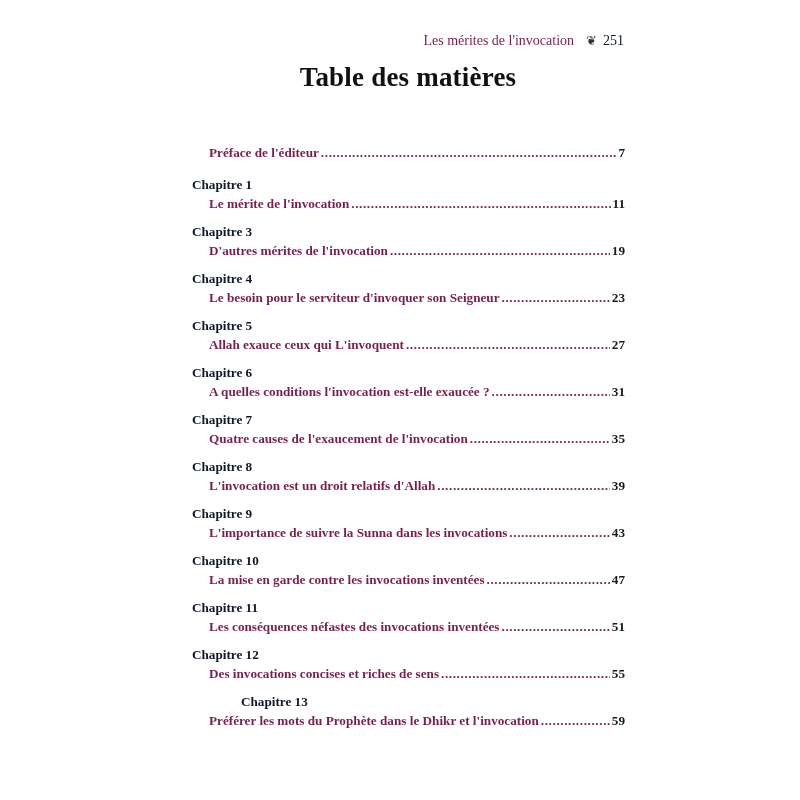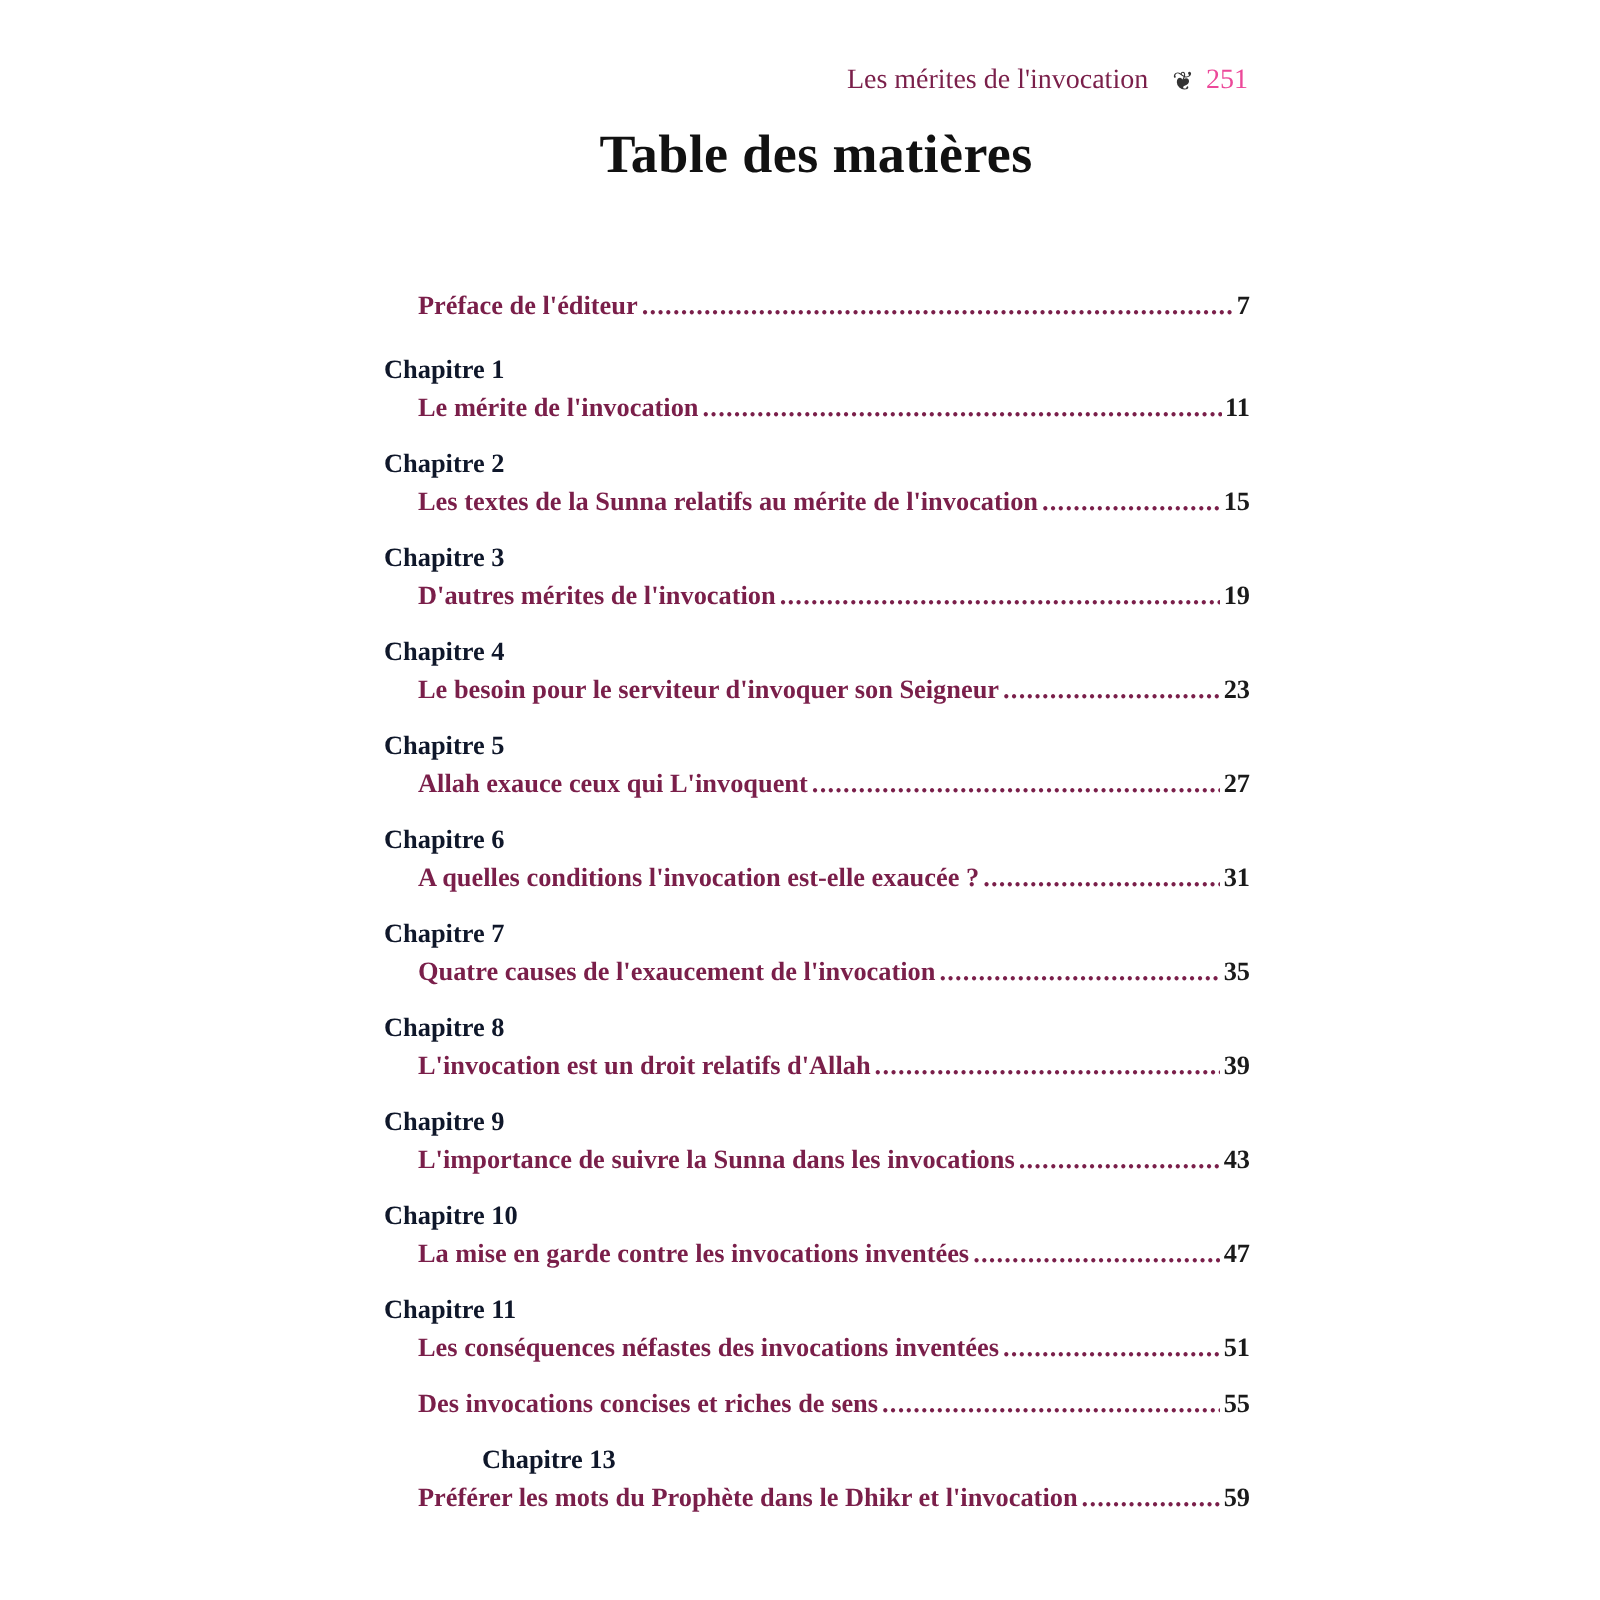"251" .running-header .page-no { color: #ec4899 -> #0f172a }
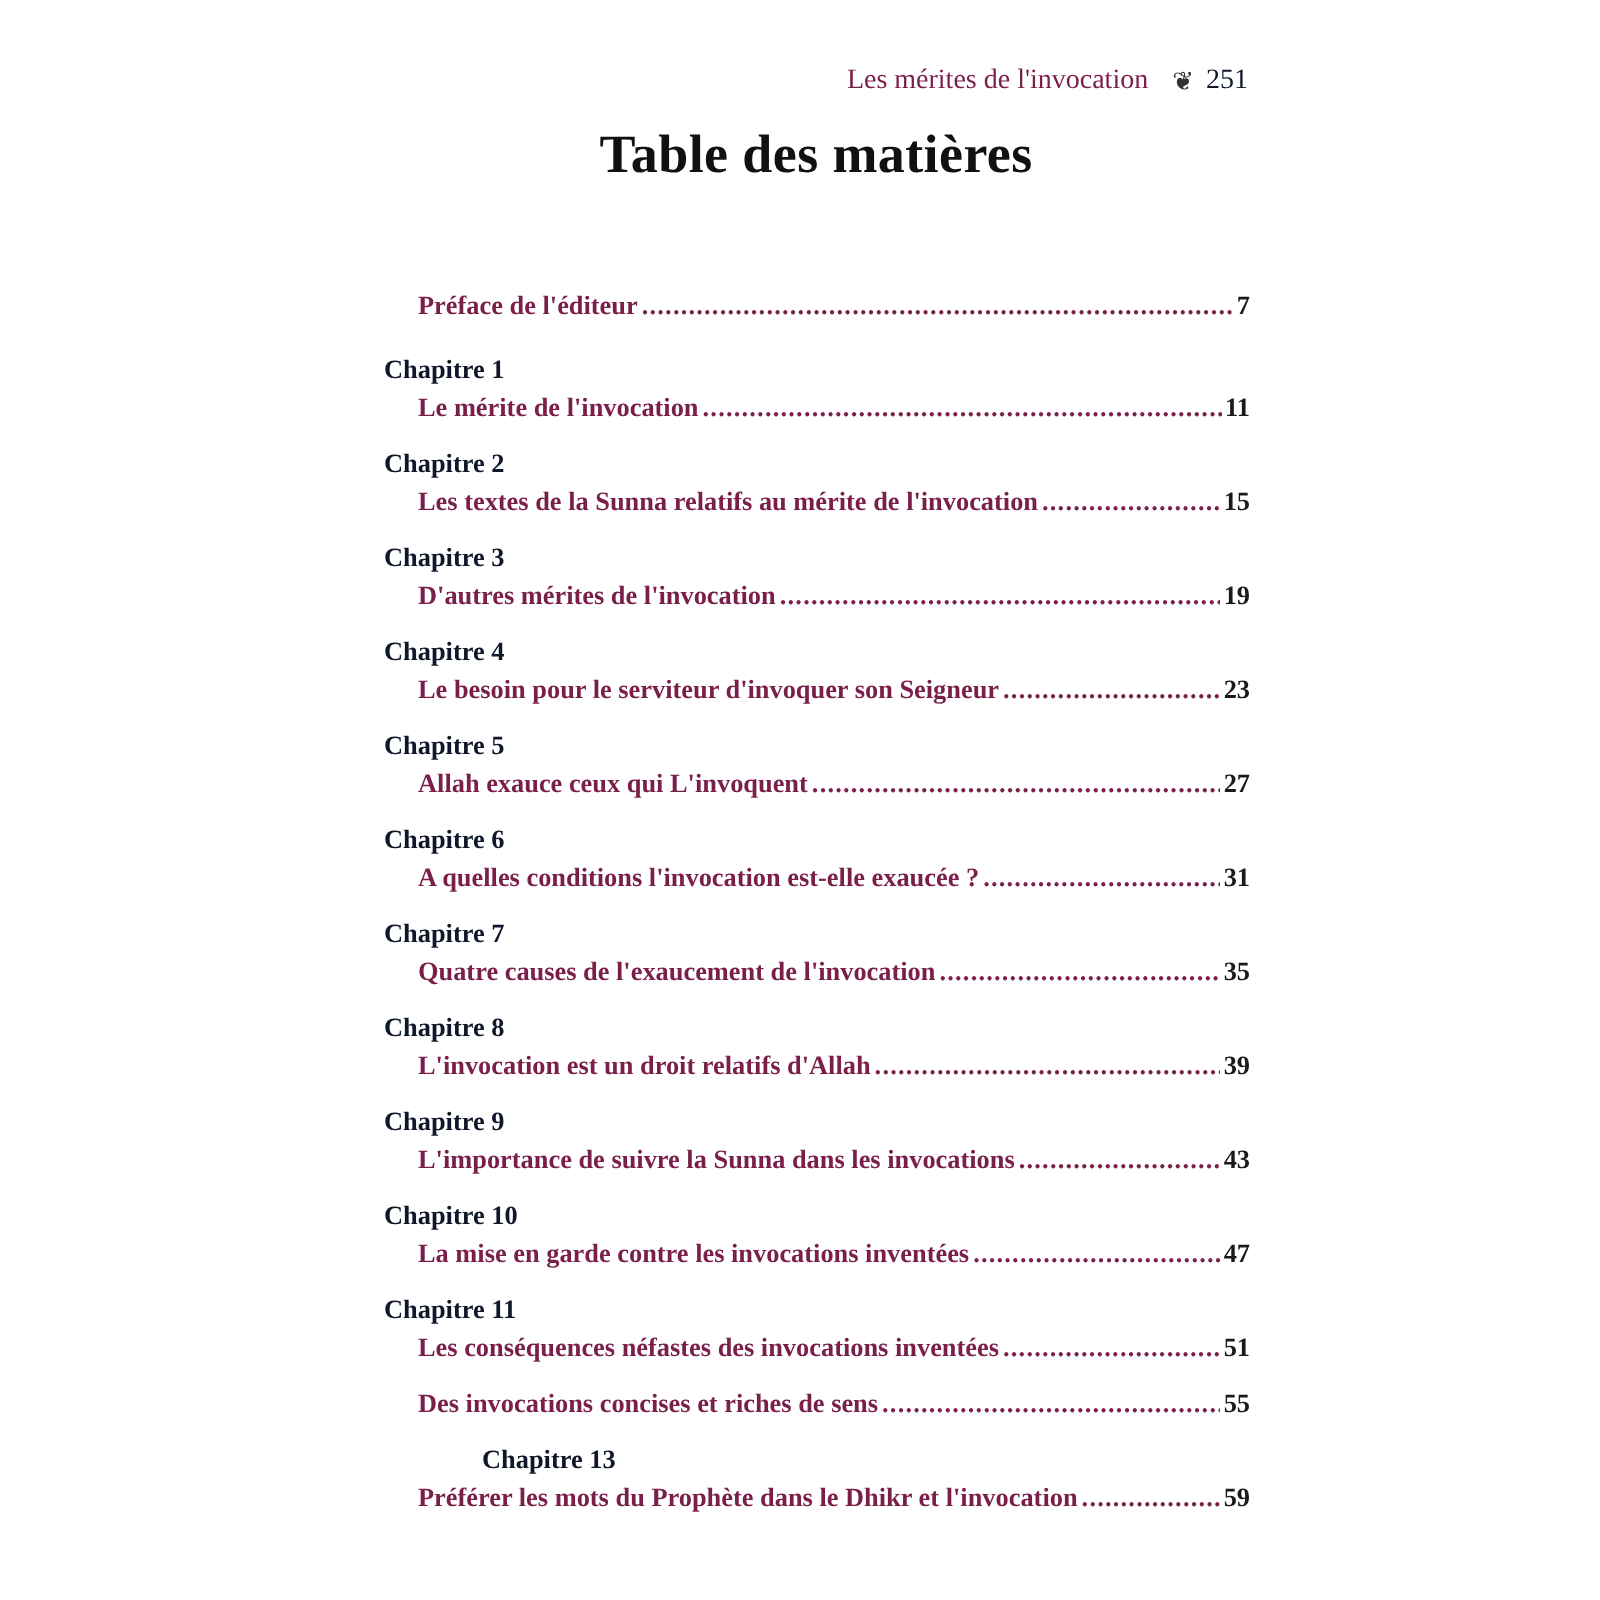"Chapitre 2" div.chapter { html: <div> <div>Chapitre 2</div> <div> <span>Les textes de la Sunna relatifs au mérite de l'invocation</span> <span></span> <span>15</span> </div> </div> -> none }
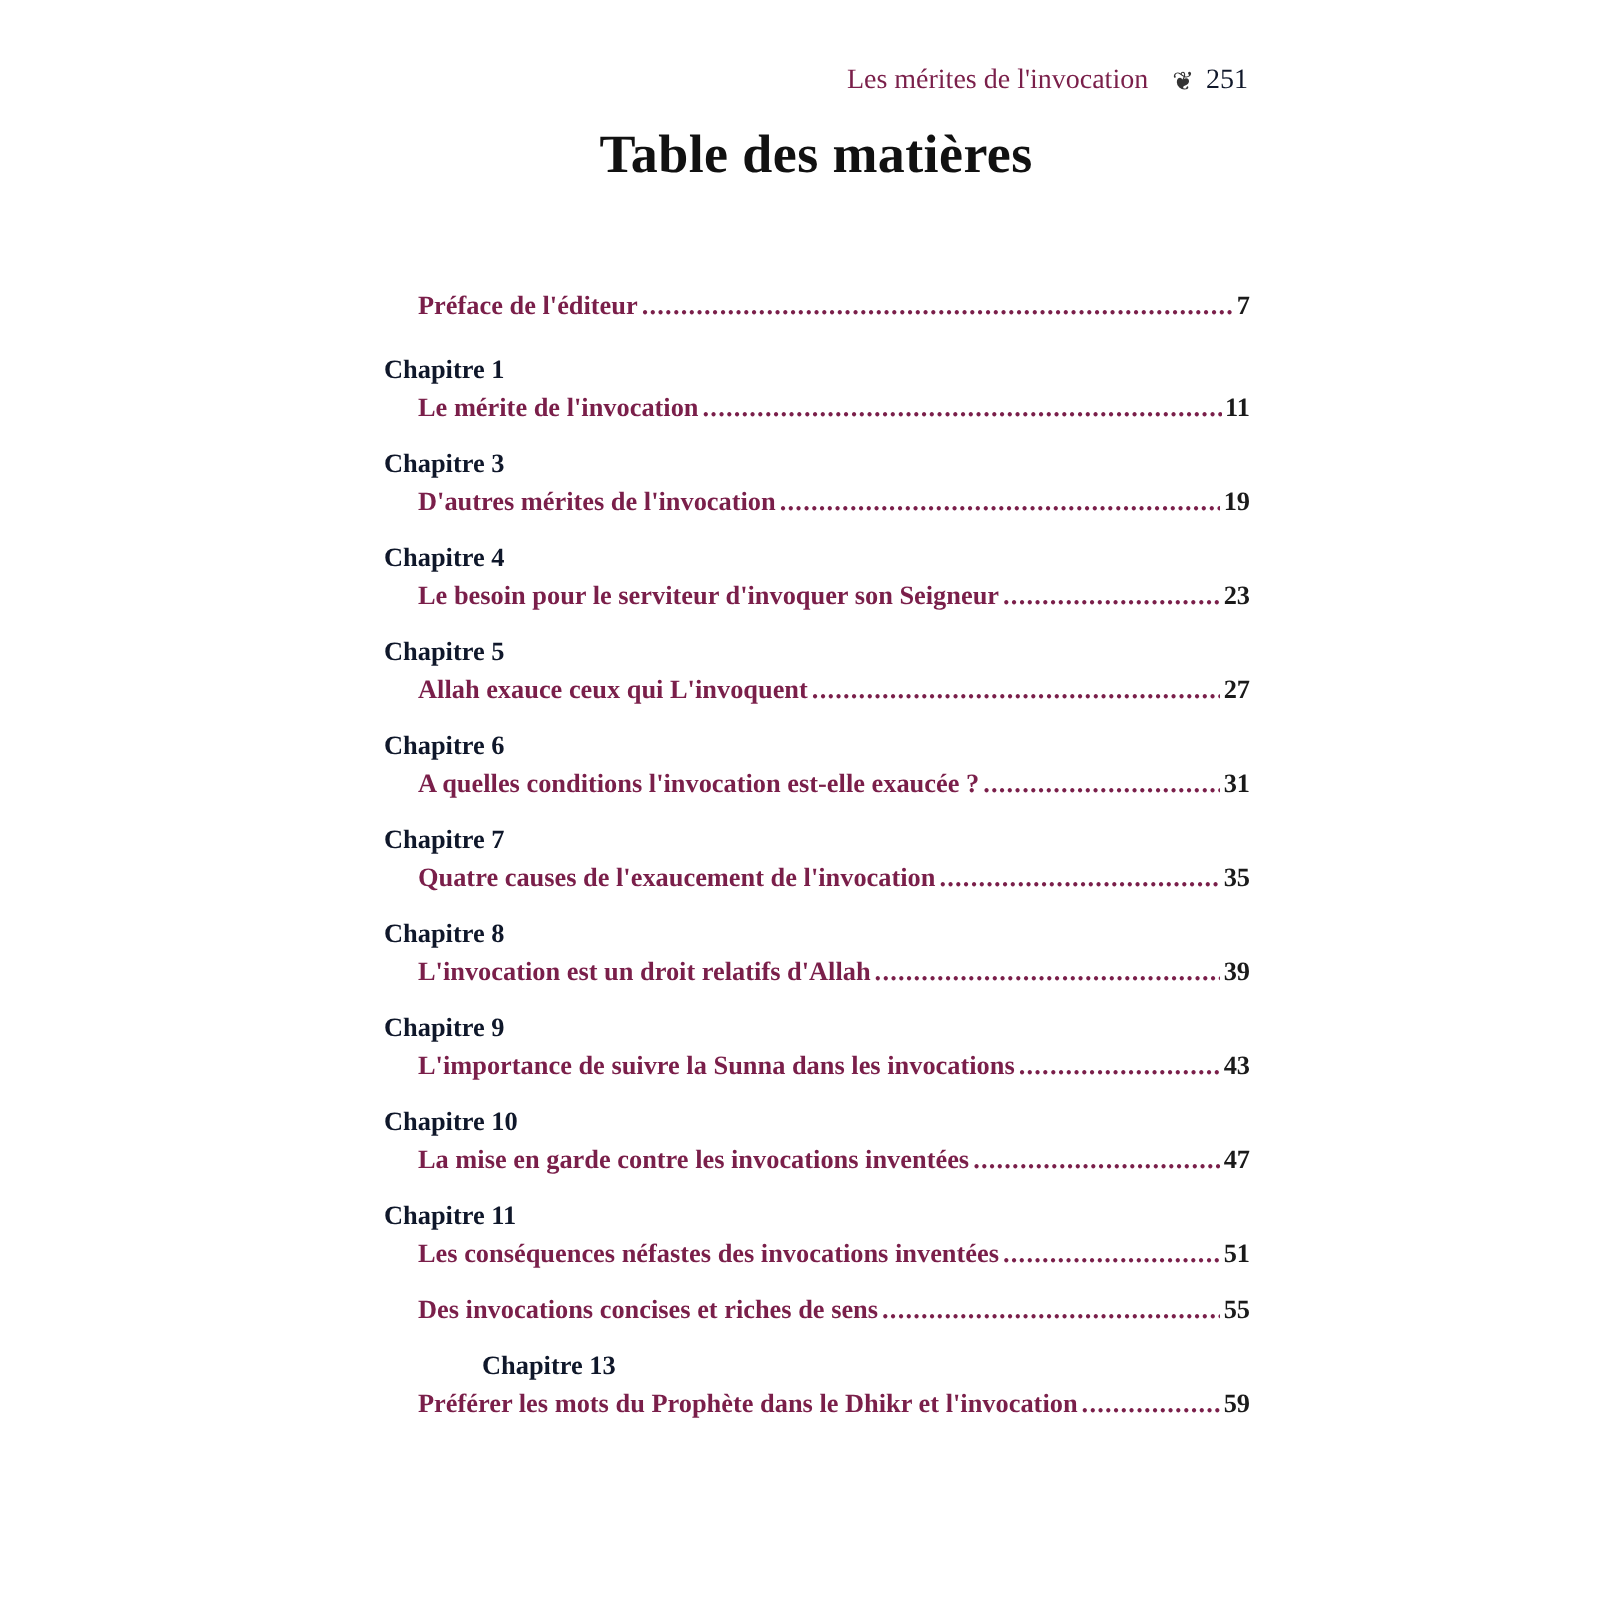"Chapitre 12" div.chapter-label { html: none -> <div>Chapitre 12</div> }
